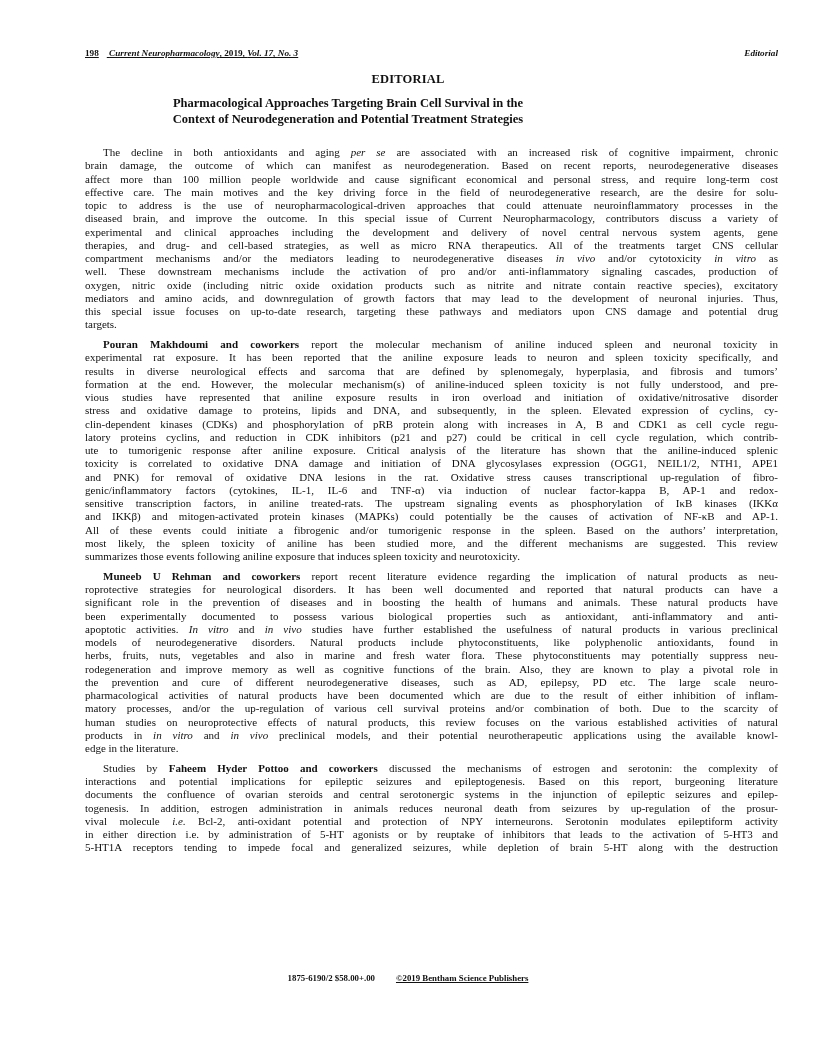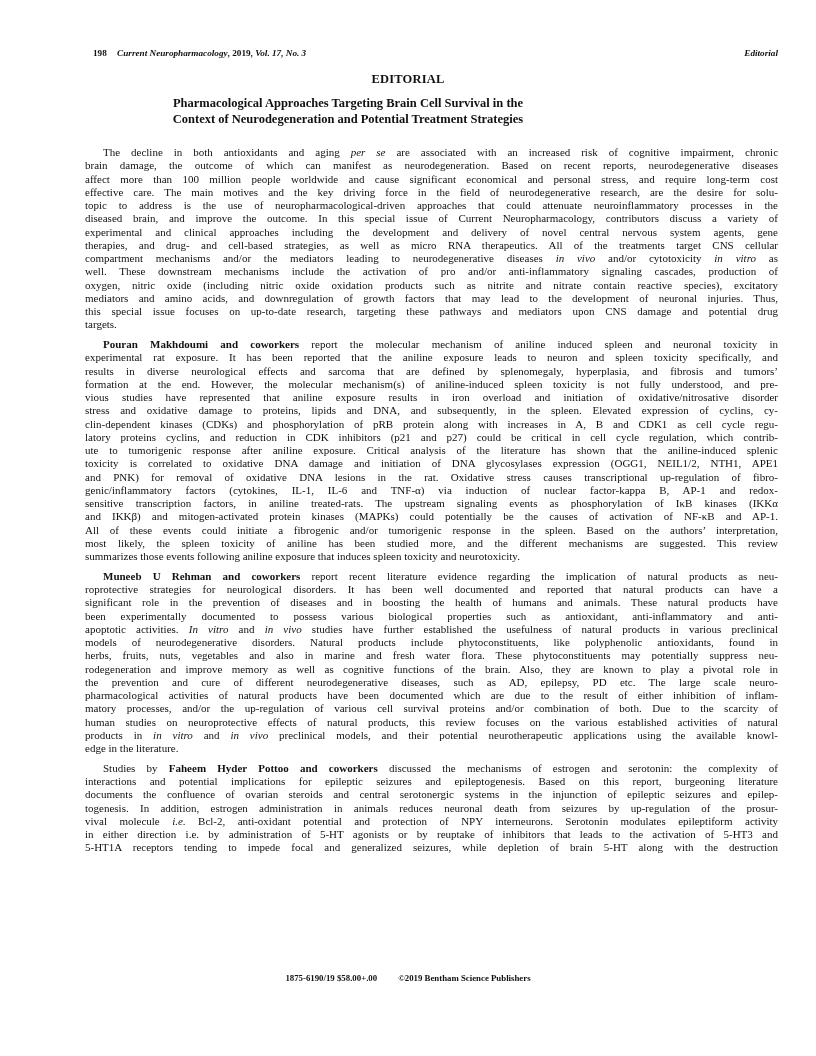"198 Current Neuropharmacology, 2019," .running-head .left { left: 8px -> 0; text-decoration: none -> underline }
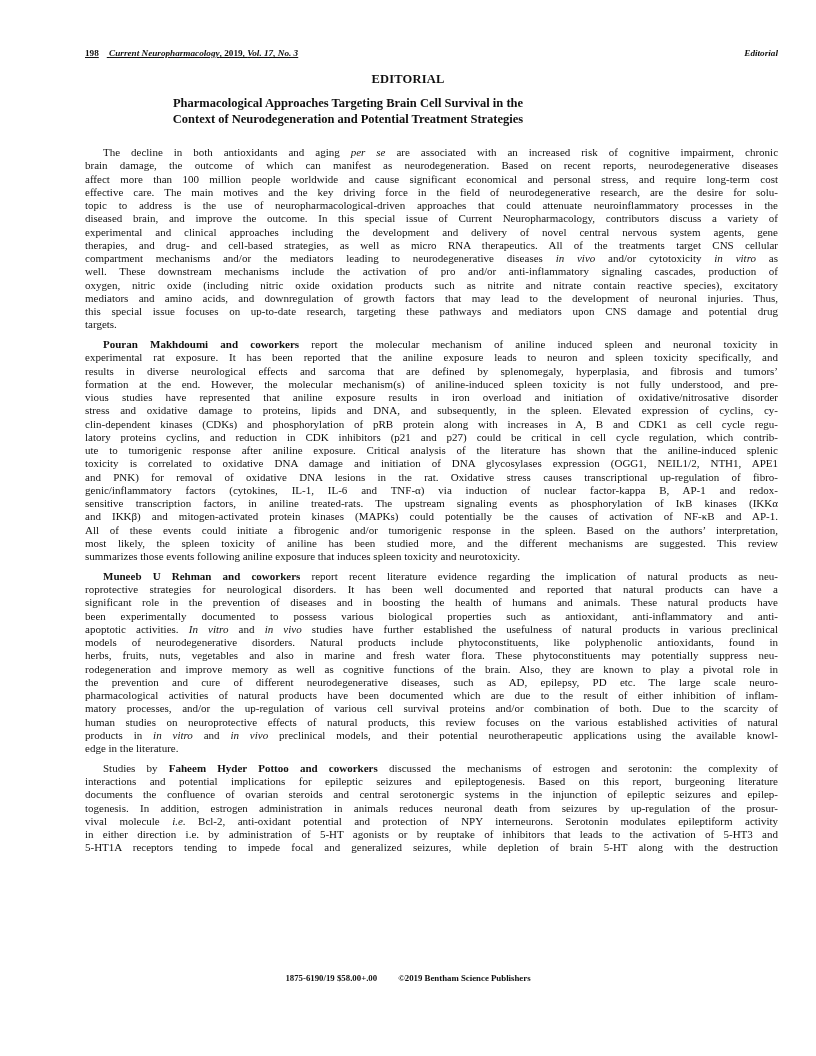"1875-6190/19 $58.00+.00" span { text: 1875-6190/19 -> 1875-6190/2 }
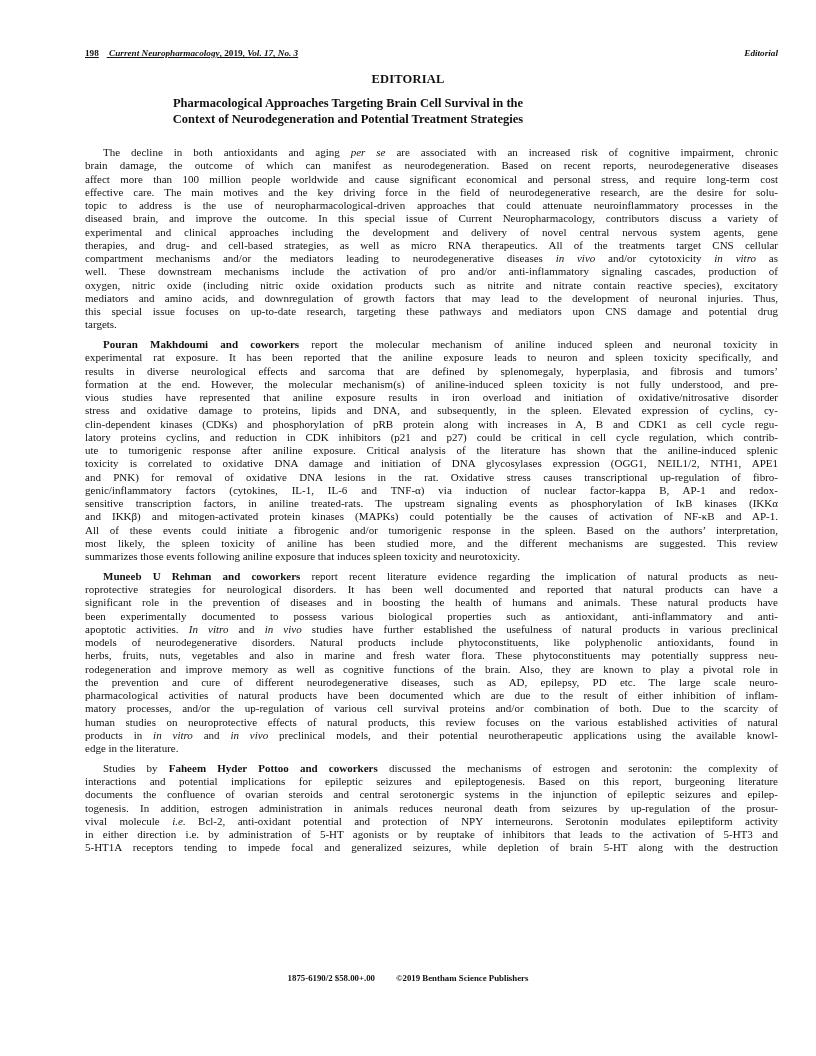"©2019 Bentham Science Publishers" .footer span + span { text-decoration: none -> underline }
